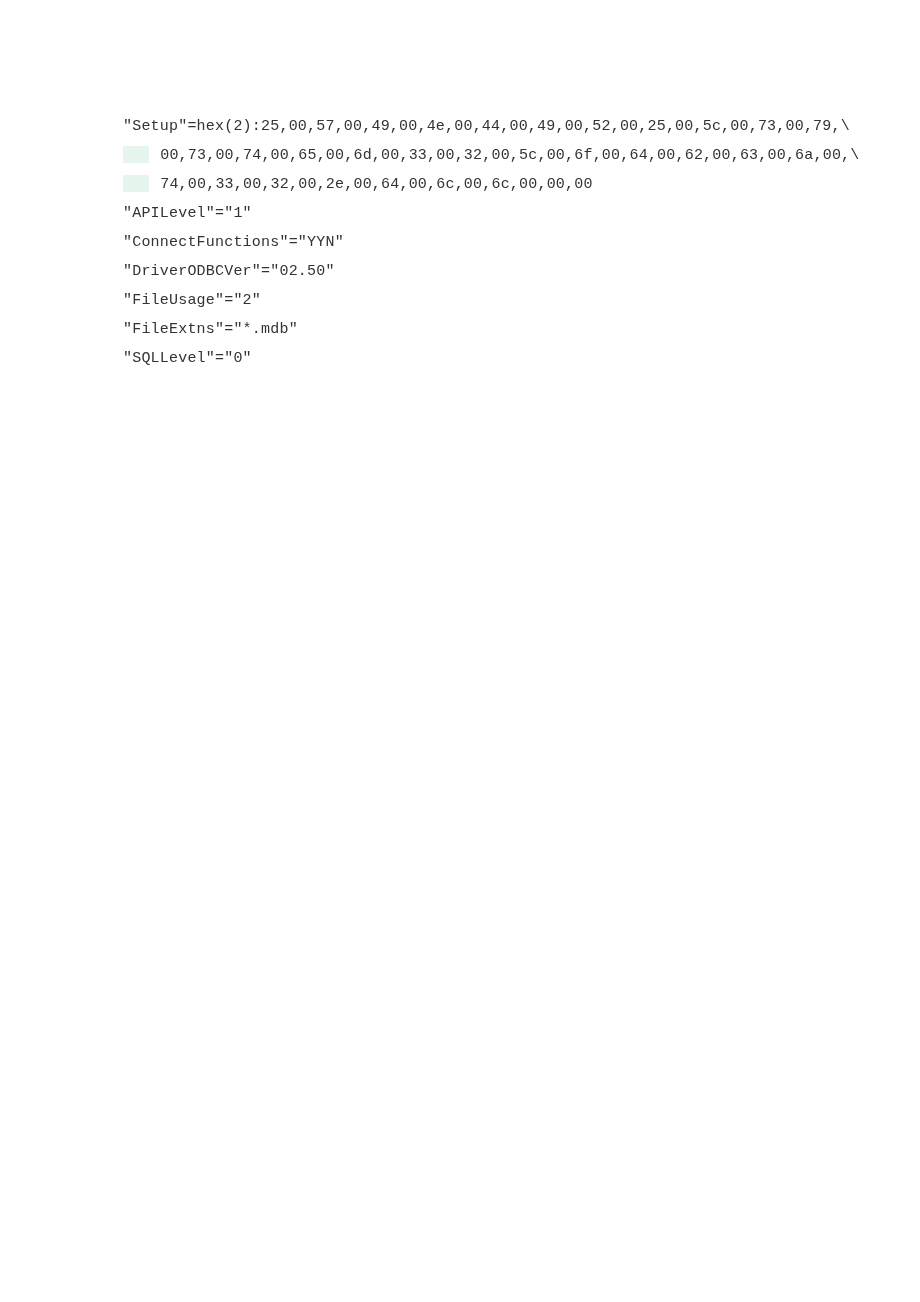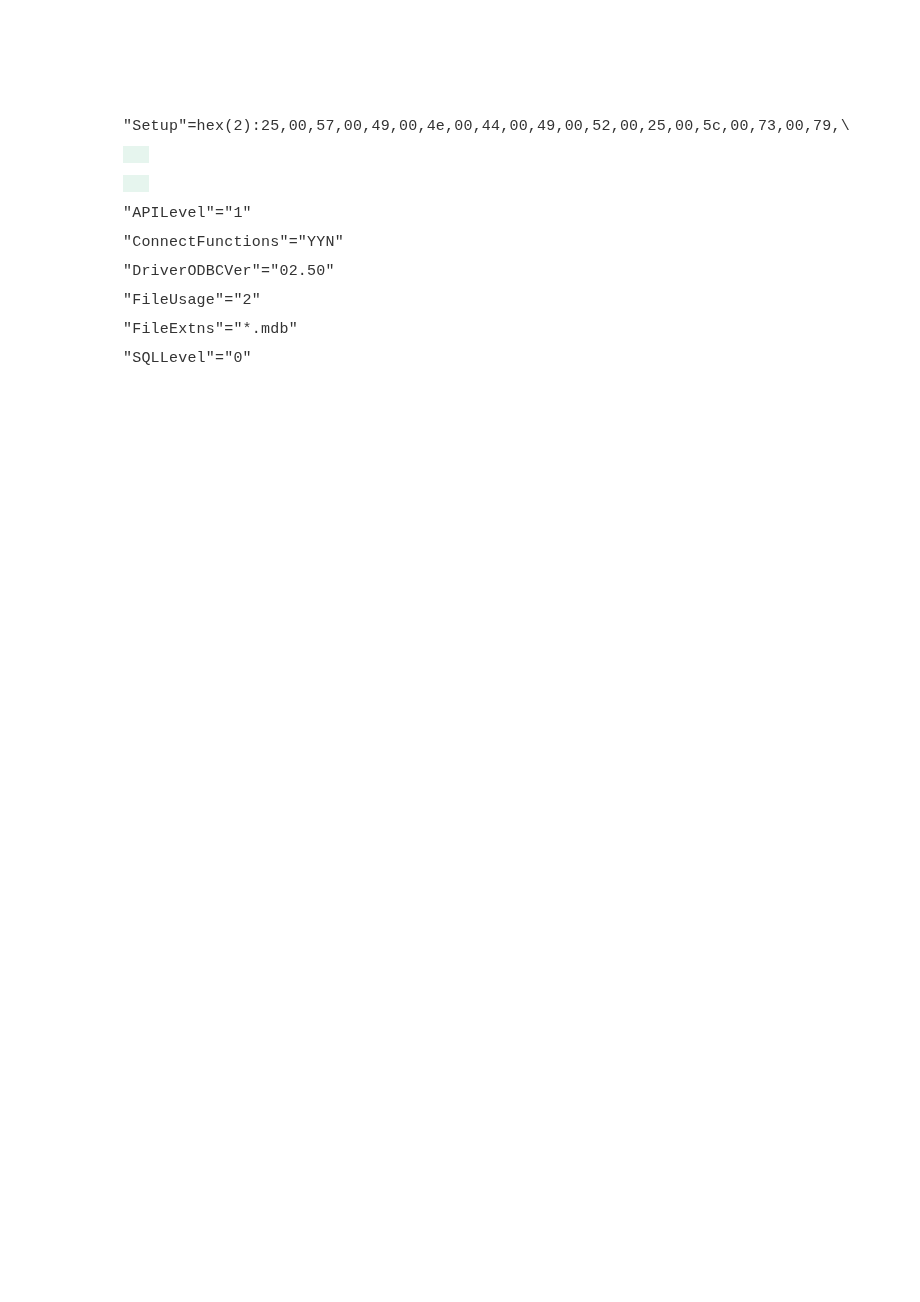"00,73,00,74,00,65,00,6d,00,33,00,32,00,5" span { html: none -> <span>00,73,00,74,00,65,00,6d,00,33,00,32,00,5c,00,6f,00,64,00,62,00,63,00,6a,00,\</span> }
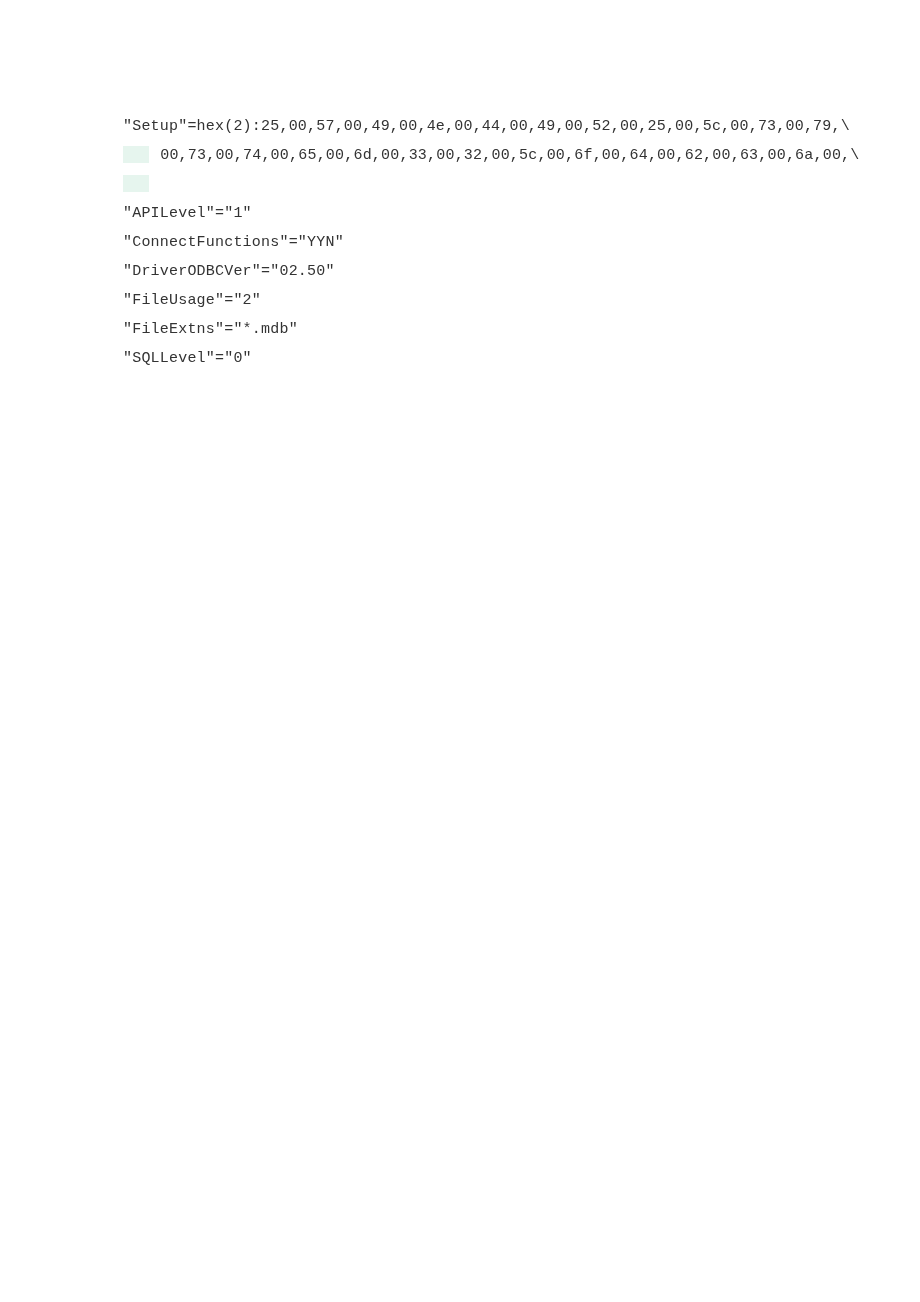"74,00,33,00,32,00,2e,00,64,00,6c,00,6c,0" span { html: none -> <span>74,00,33,00,32,00,2e,00,64,00,6c,00,6c,00,00,00</span> }
